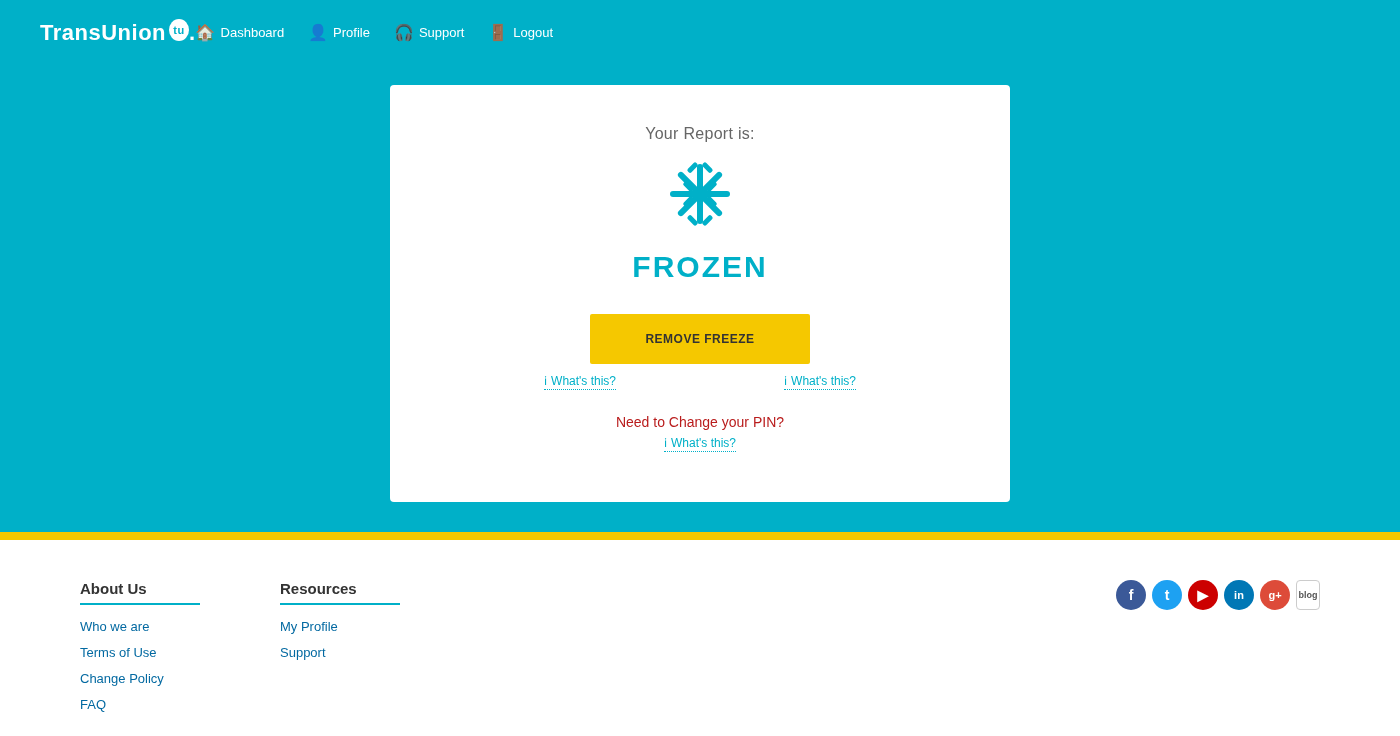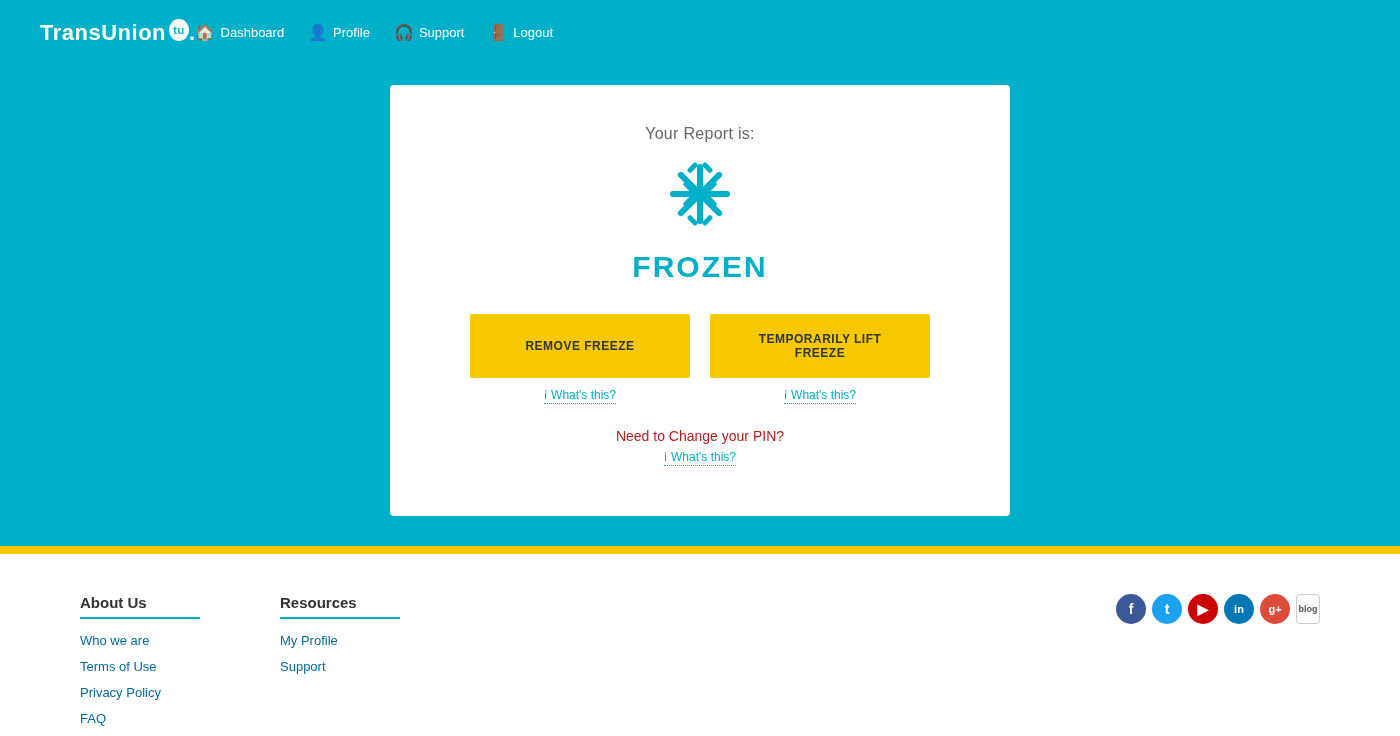"TEMPORARILY LIFT FREEZE" button.btn-yellow { html: <button>TEMPORARILY LIFT FREEZE</button> -> none }
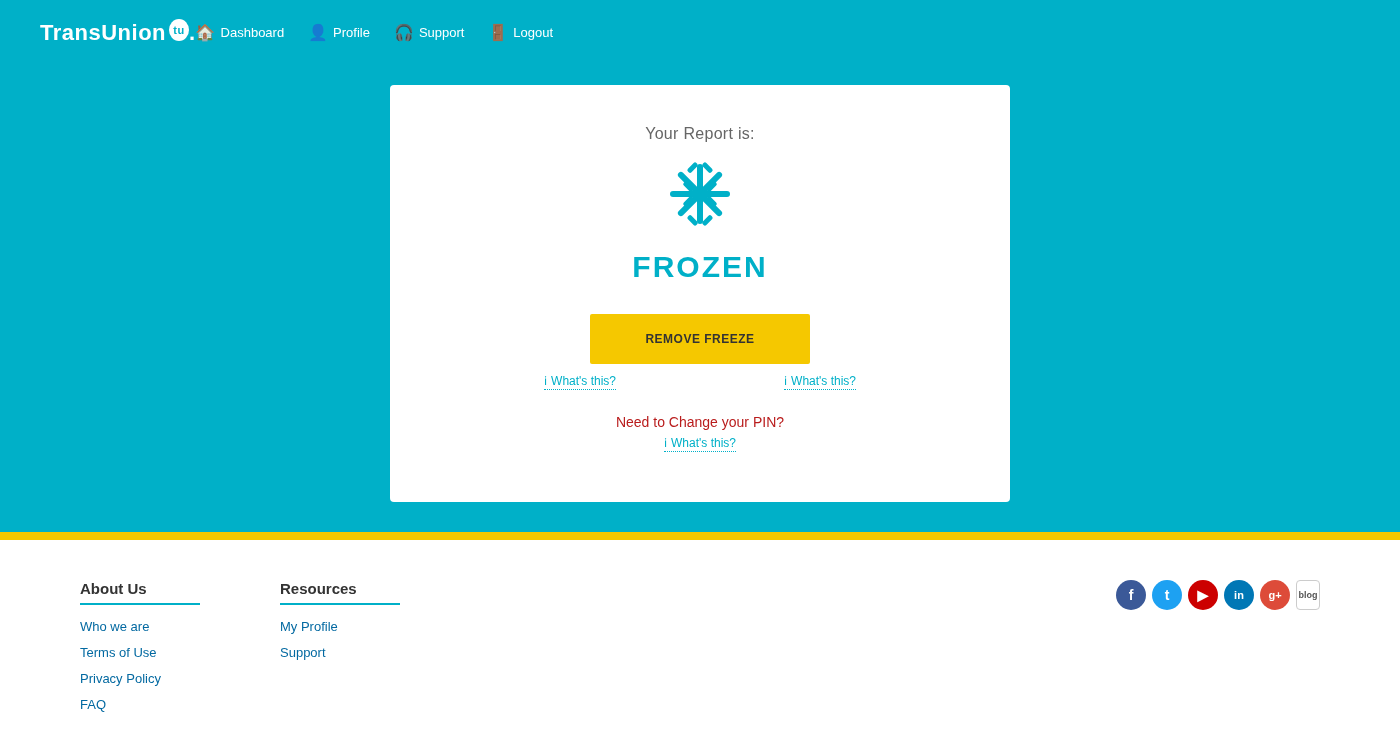"Privacy Policy" a { text: Privacy -> Change }
